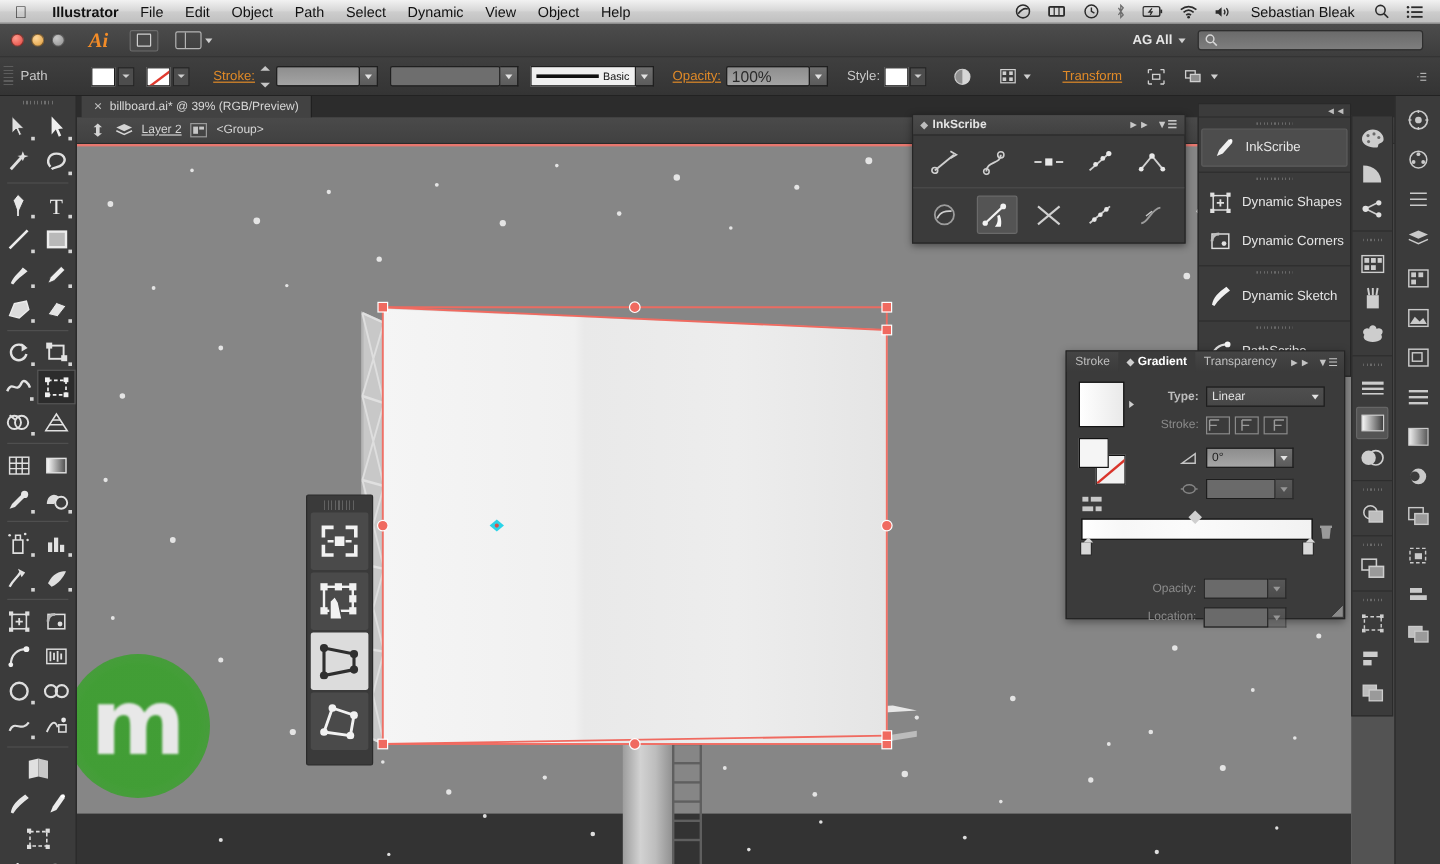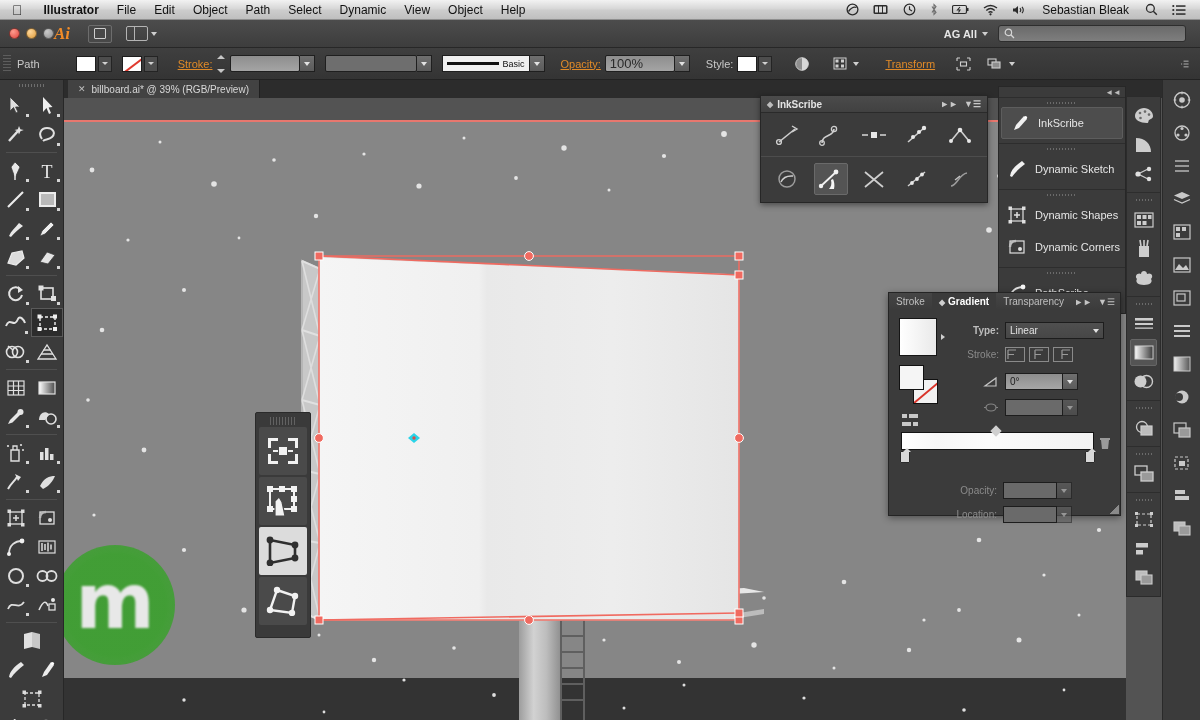"Ai" #titlebar .ai-logo { margin-left: none -> 20px }
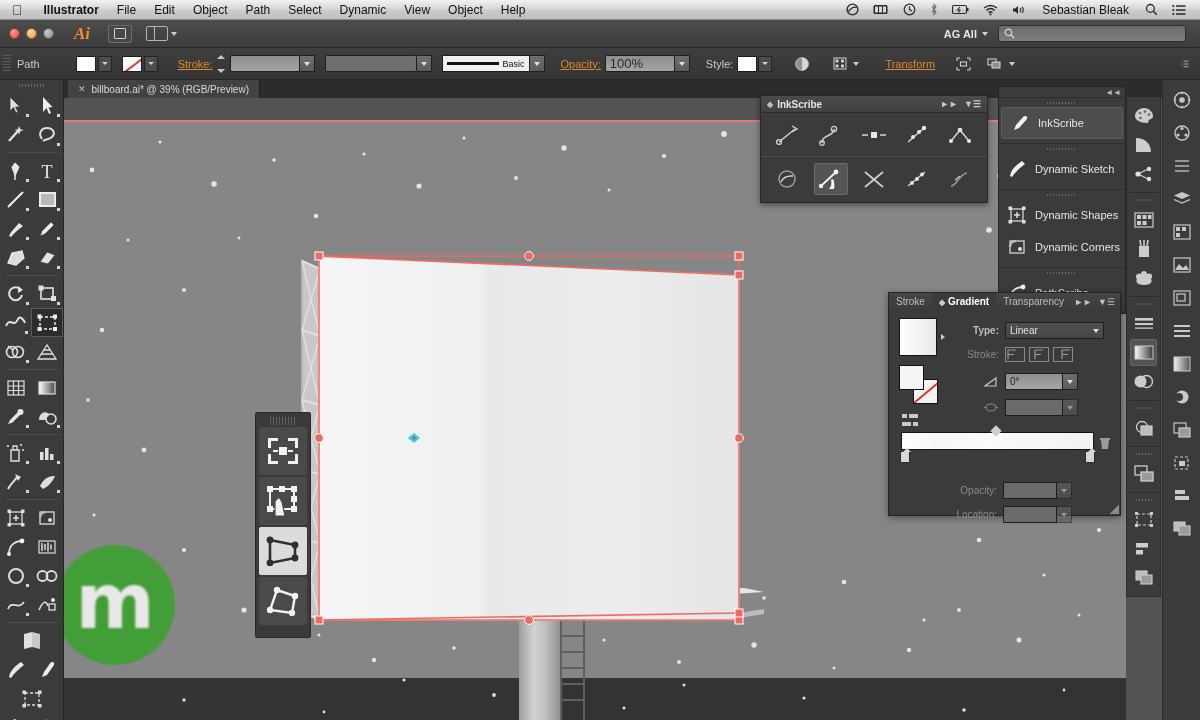"Layer 2" div { html: none -> <div> <span> <svg> <path></path> </svg> </span> <span> <svg> <path></path> <path></path> </svg> </span> <span>Layer 2</span> <span> <svg> <rect></rect> <rect></rect> <rect></rect> </svg> </span> <span>&lt;Group&gt;</span> </div> }
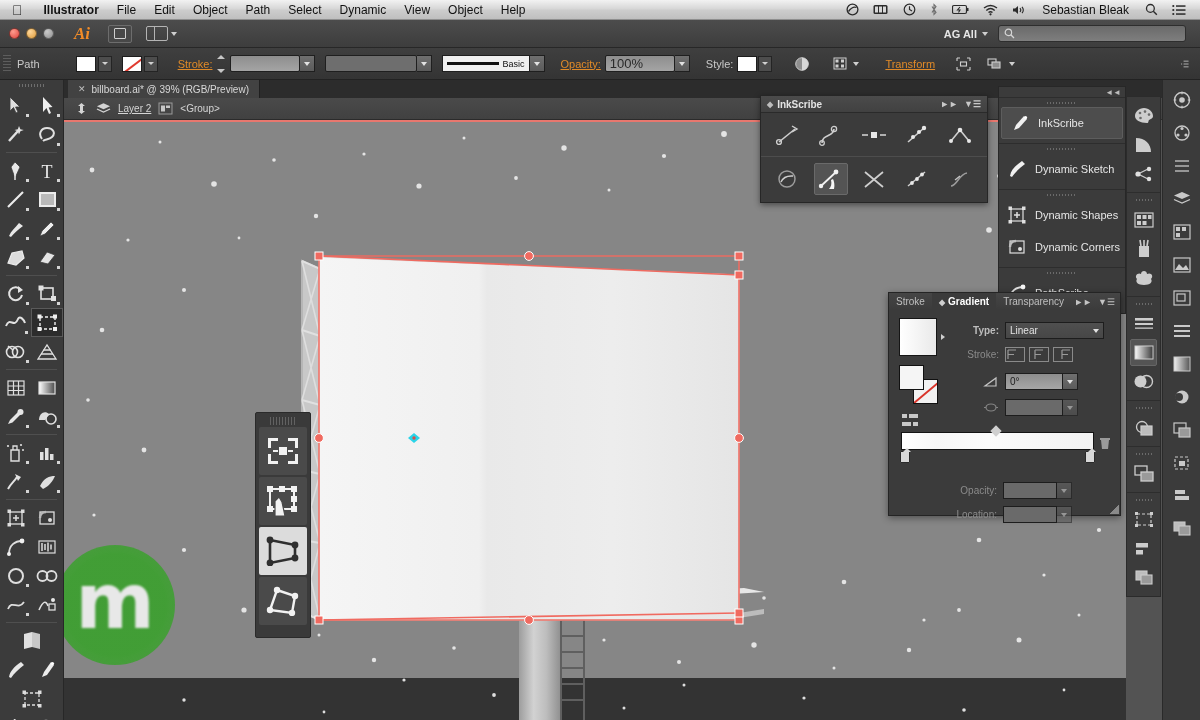"Dynamic Sketch" div.ag-group { order: before "Dynamic Shapes" -> after "Dynamic Shapes" }
